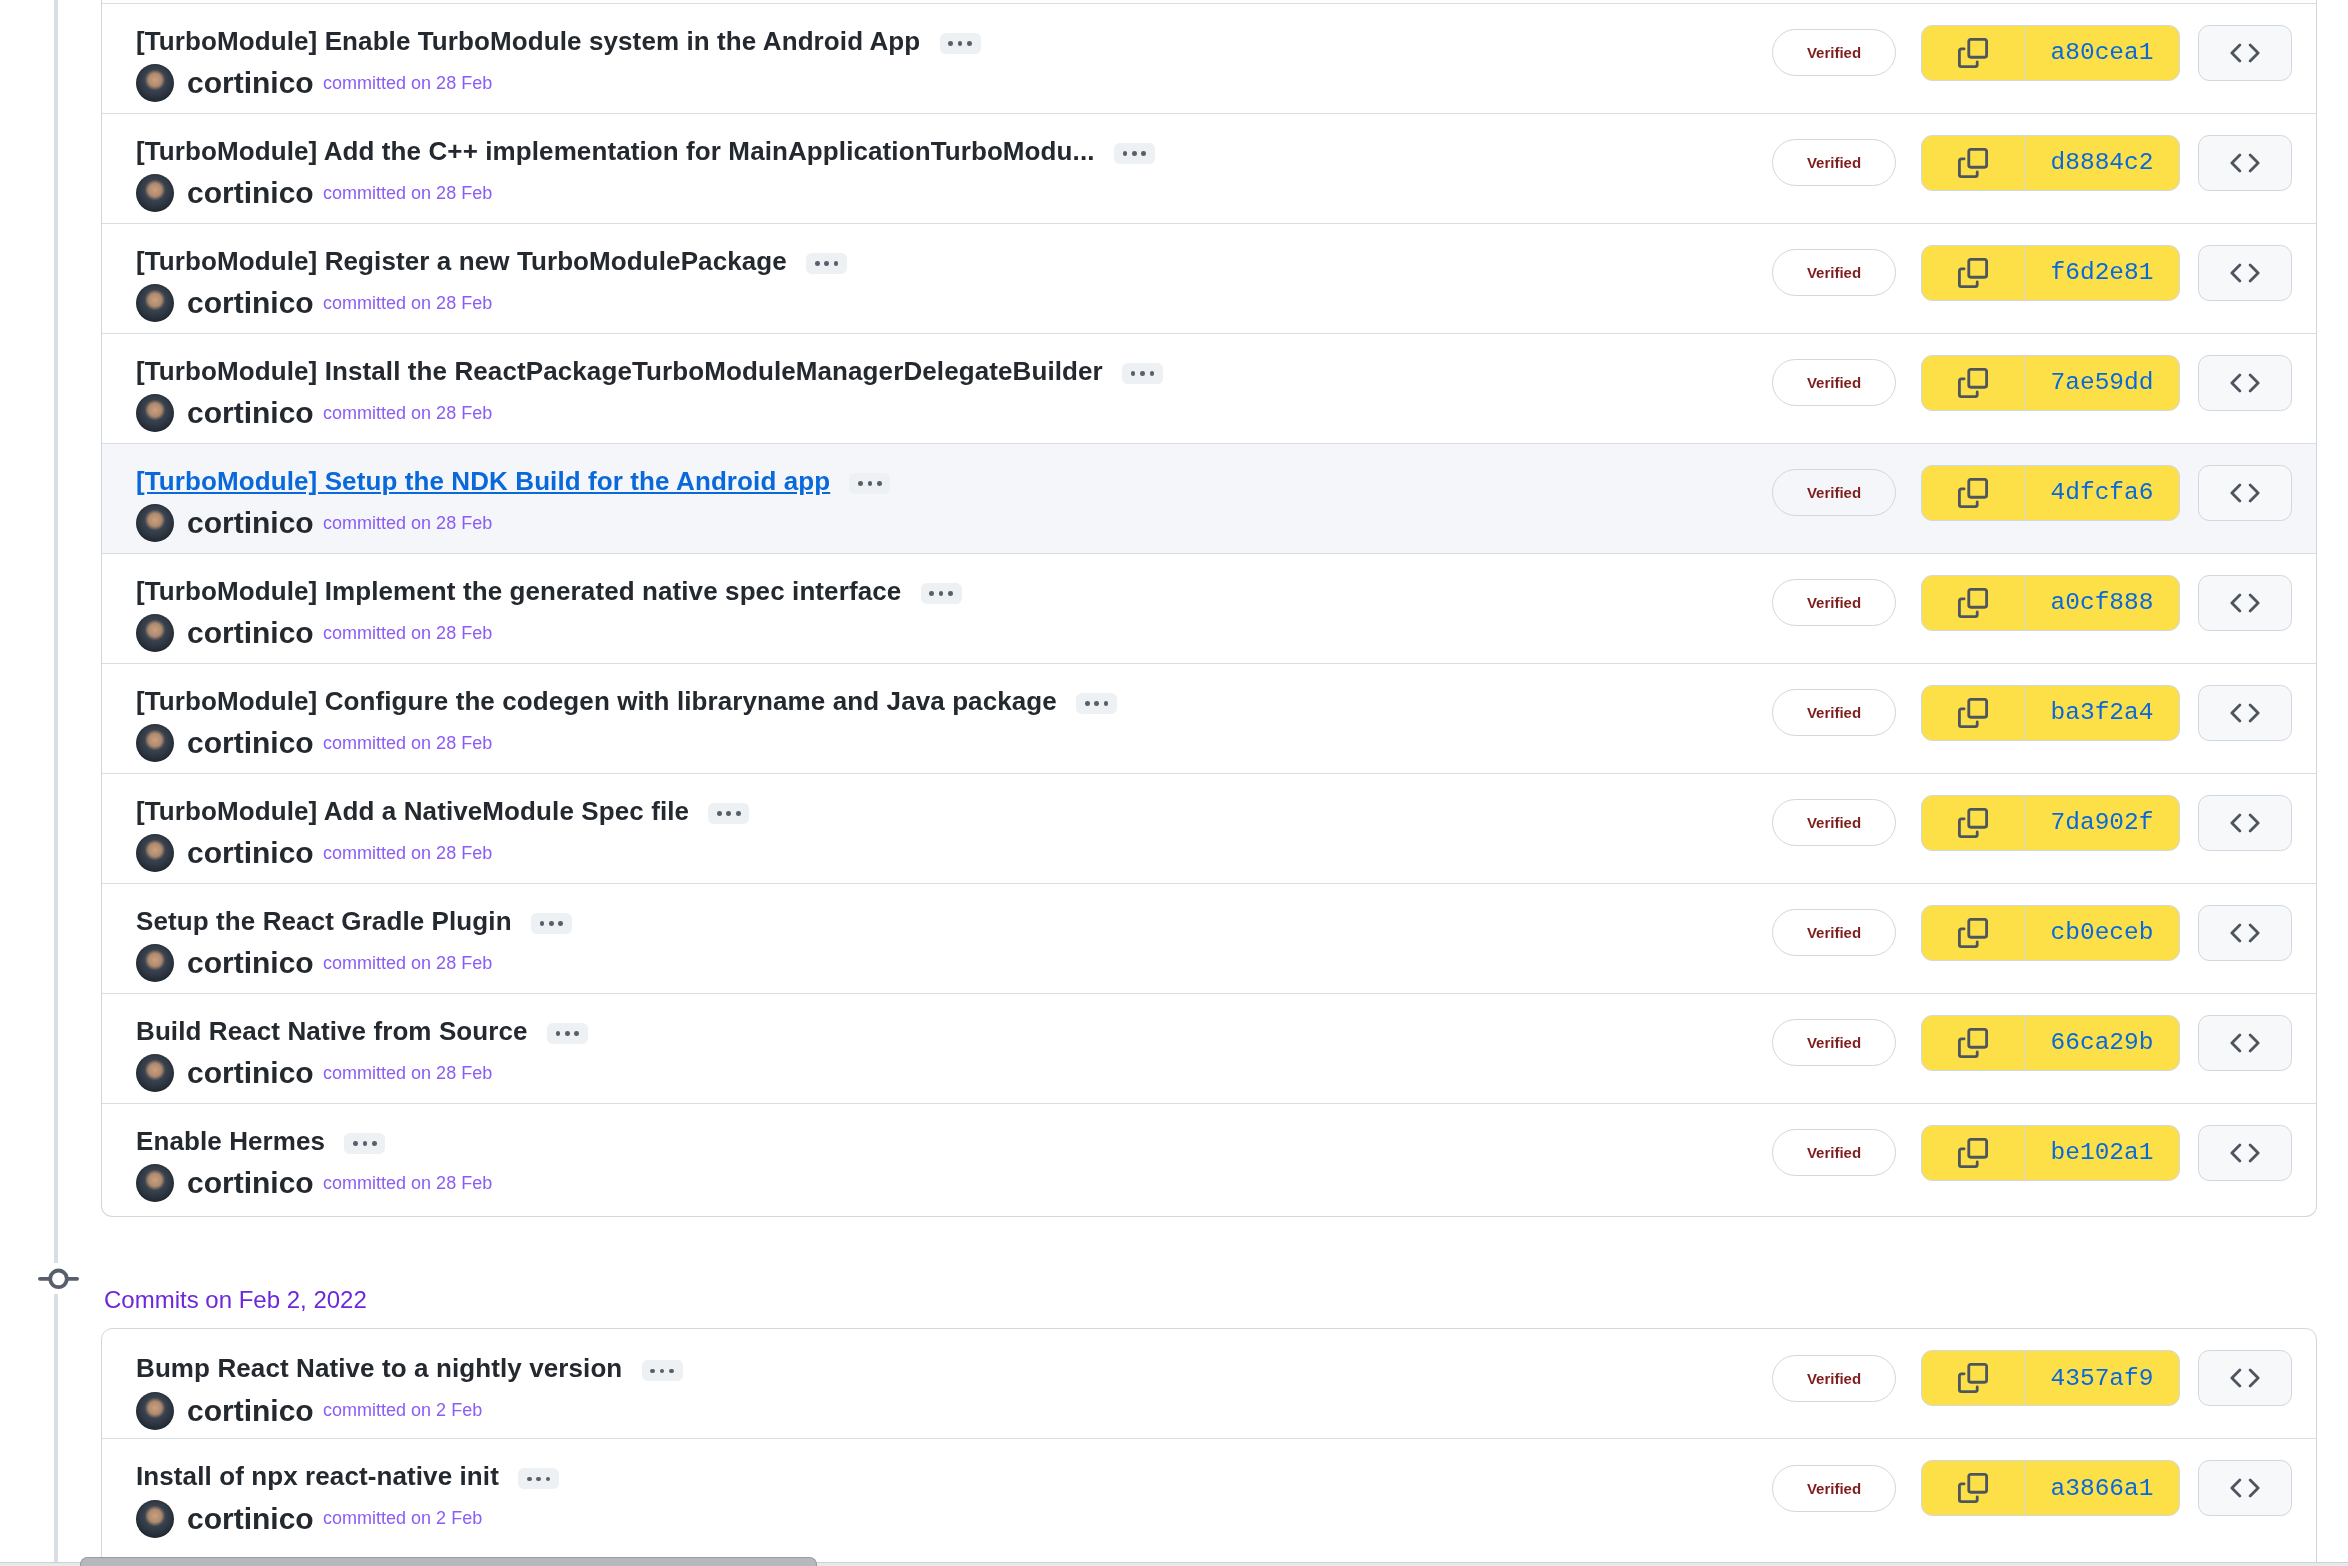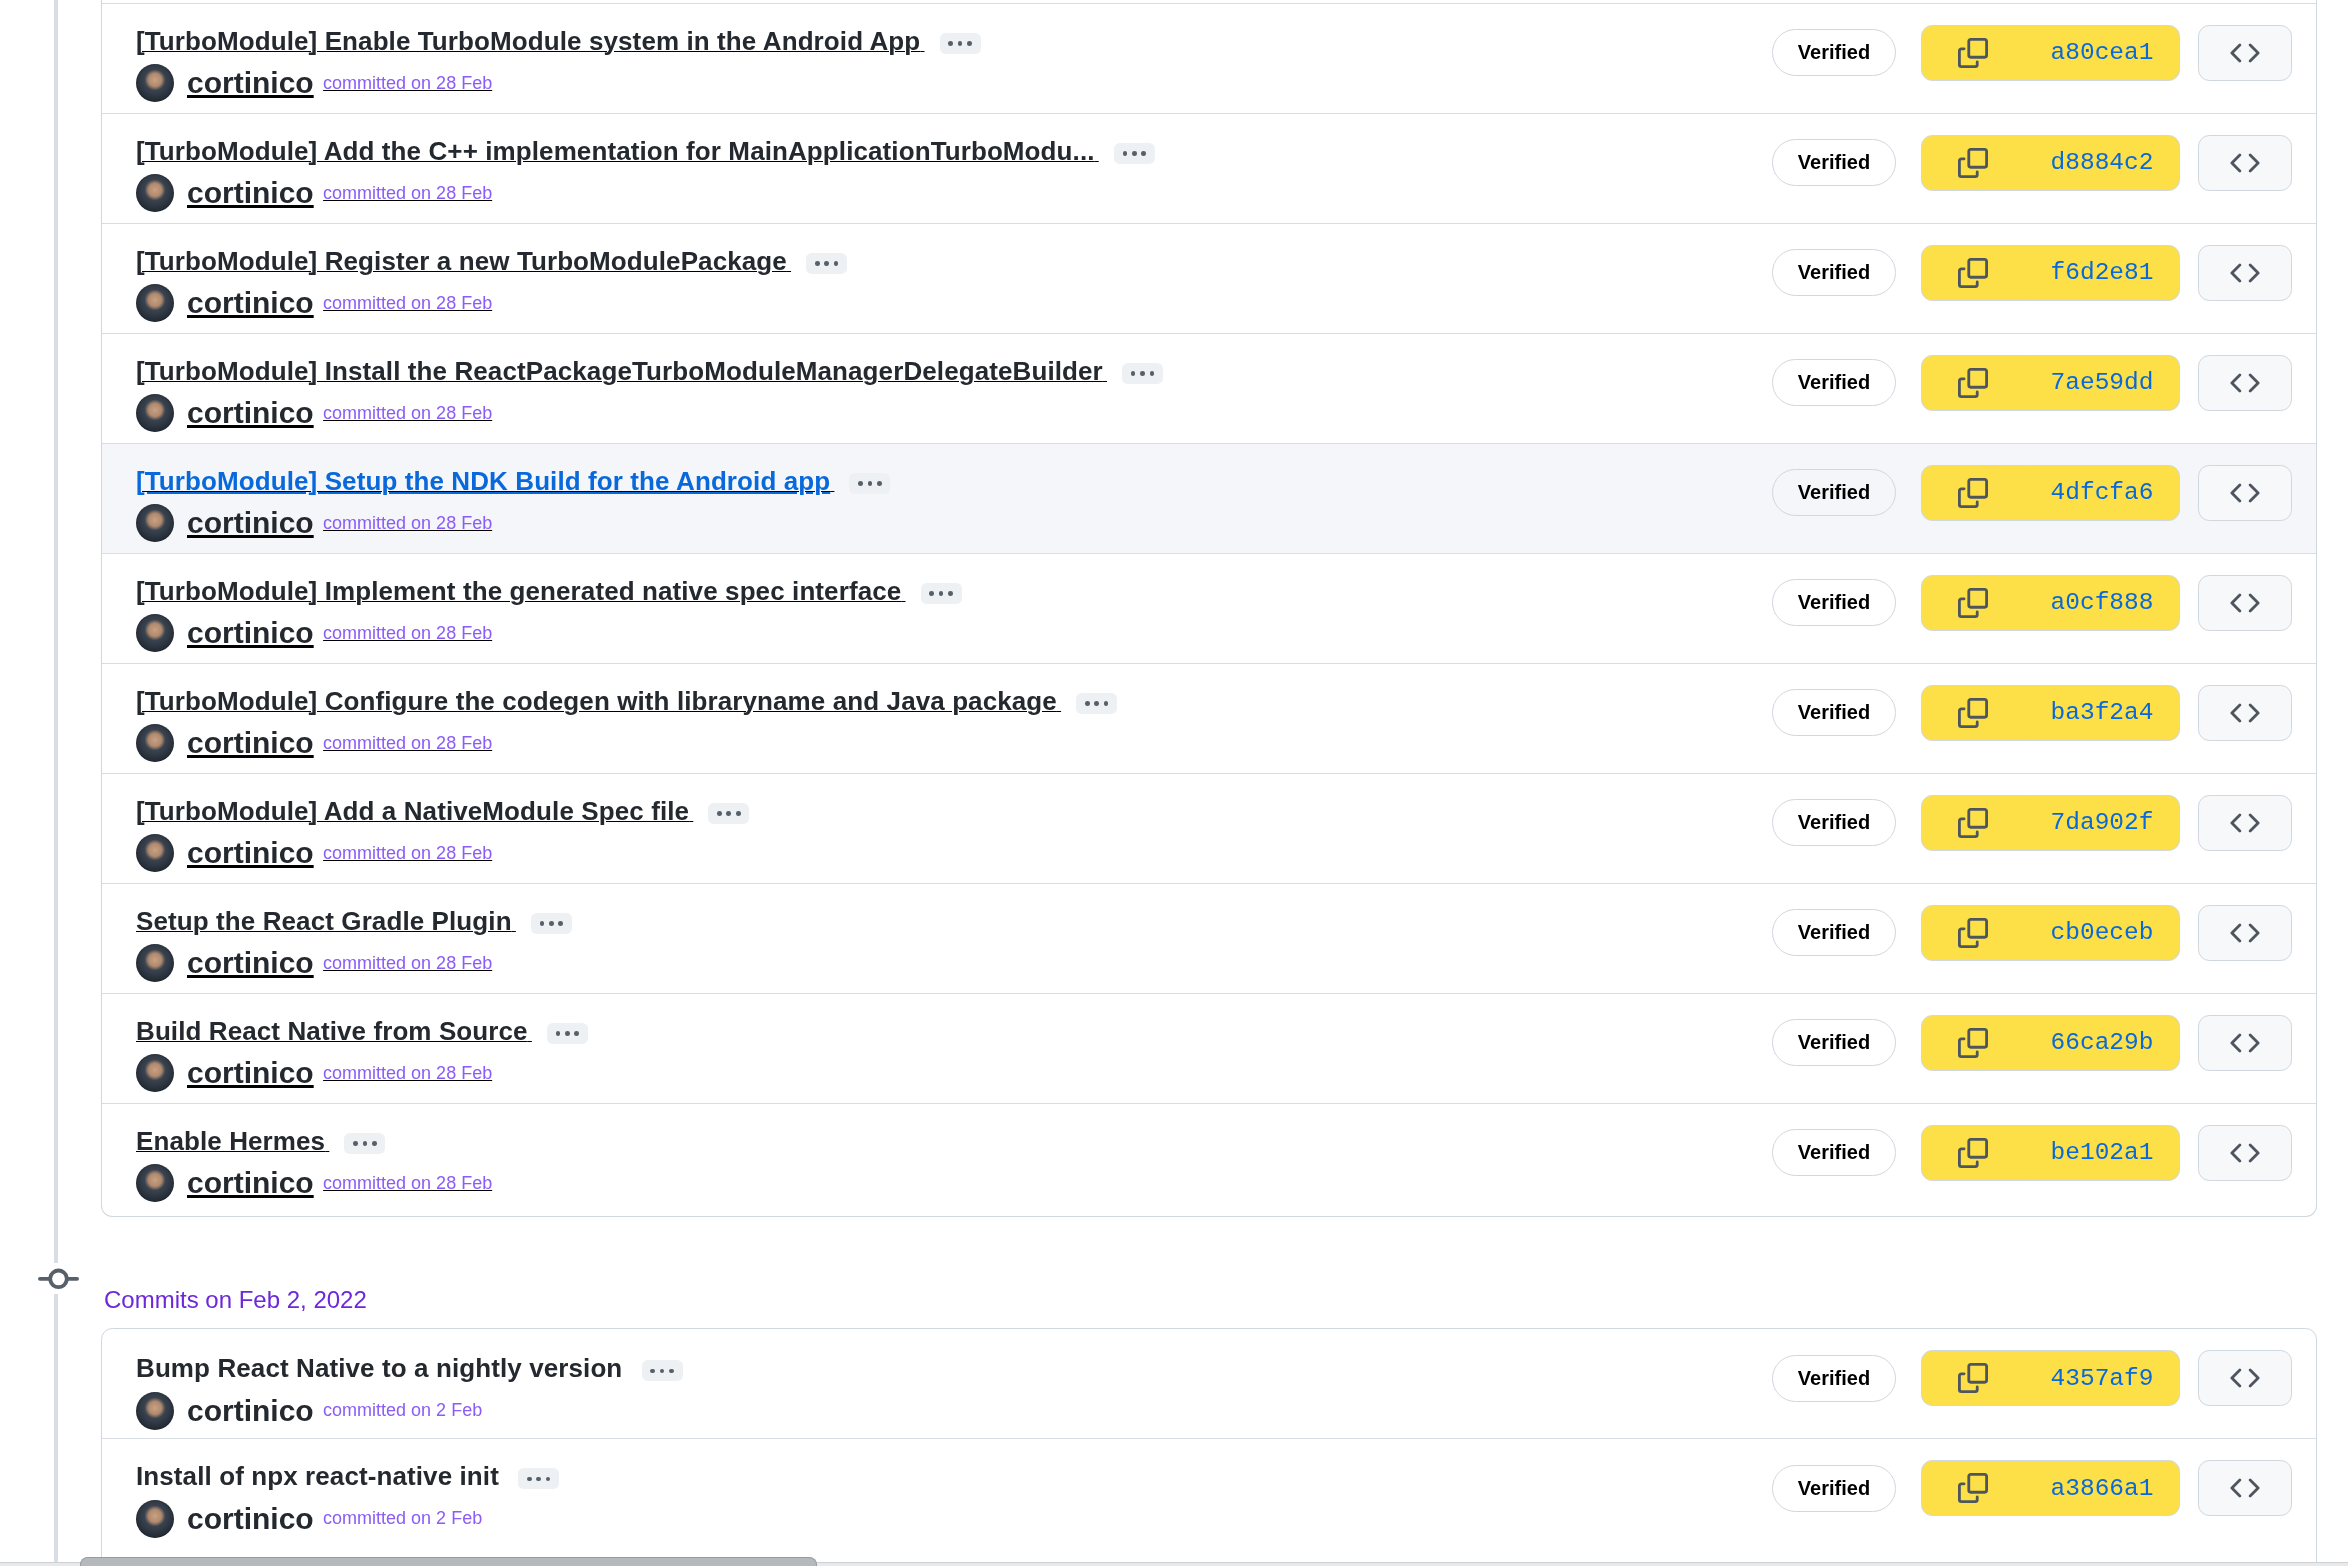"[TurboModule] Enable TurboModule system" .group-1 { text-decoration: underline -> none }
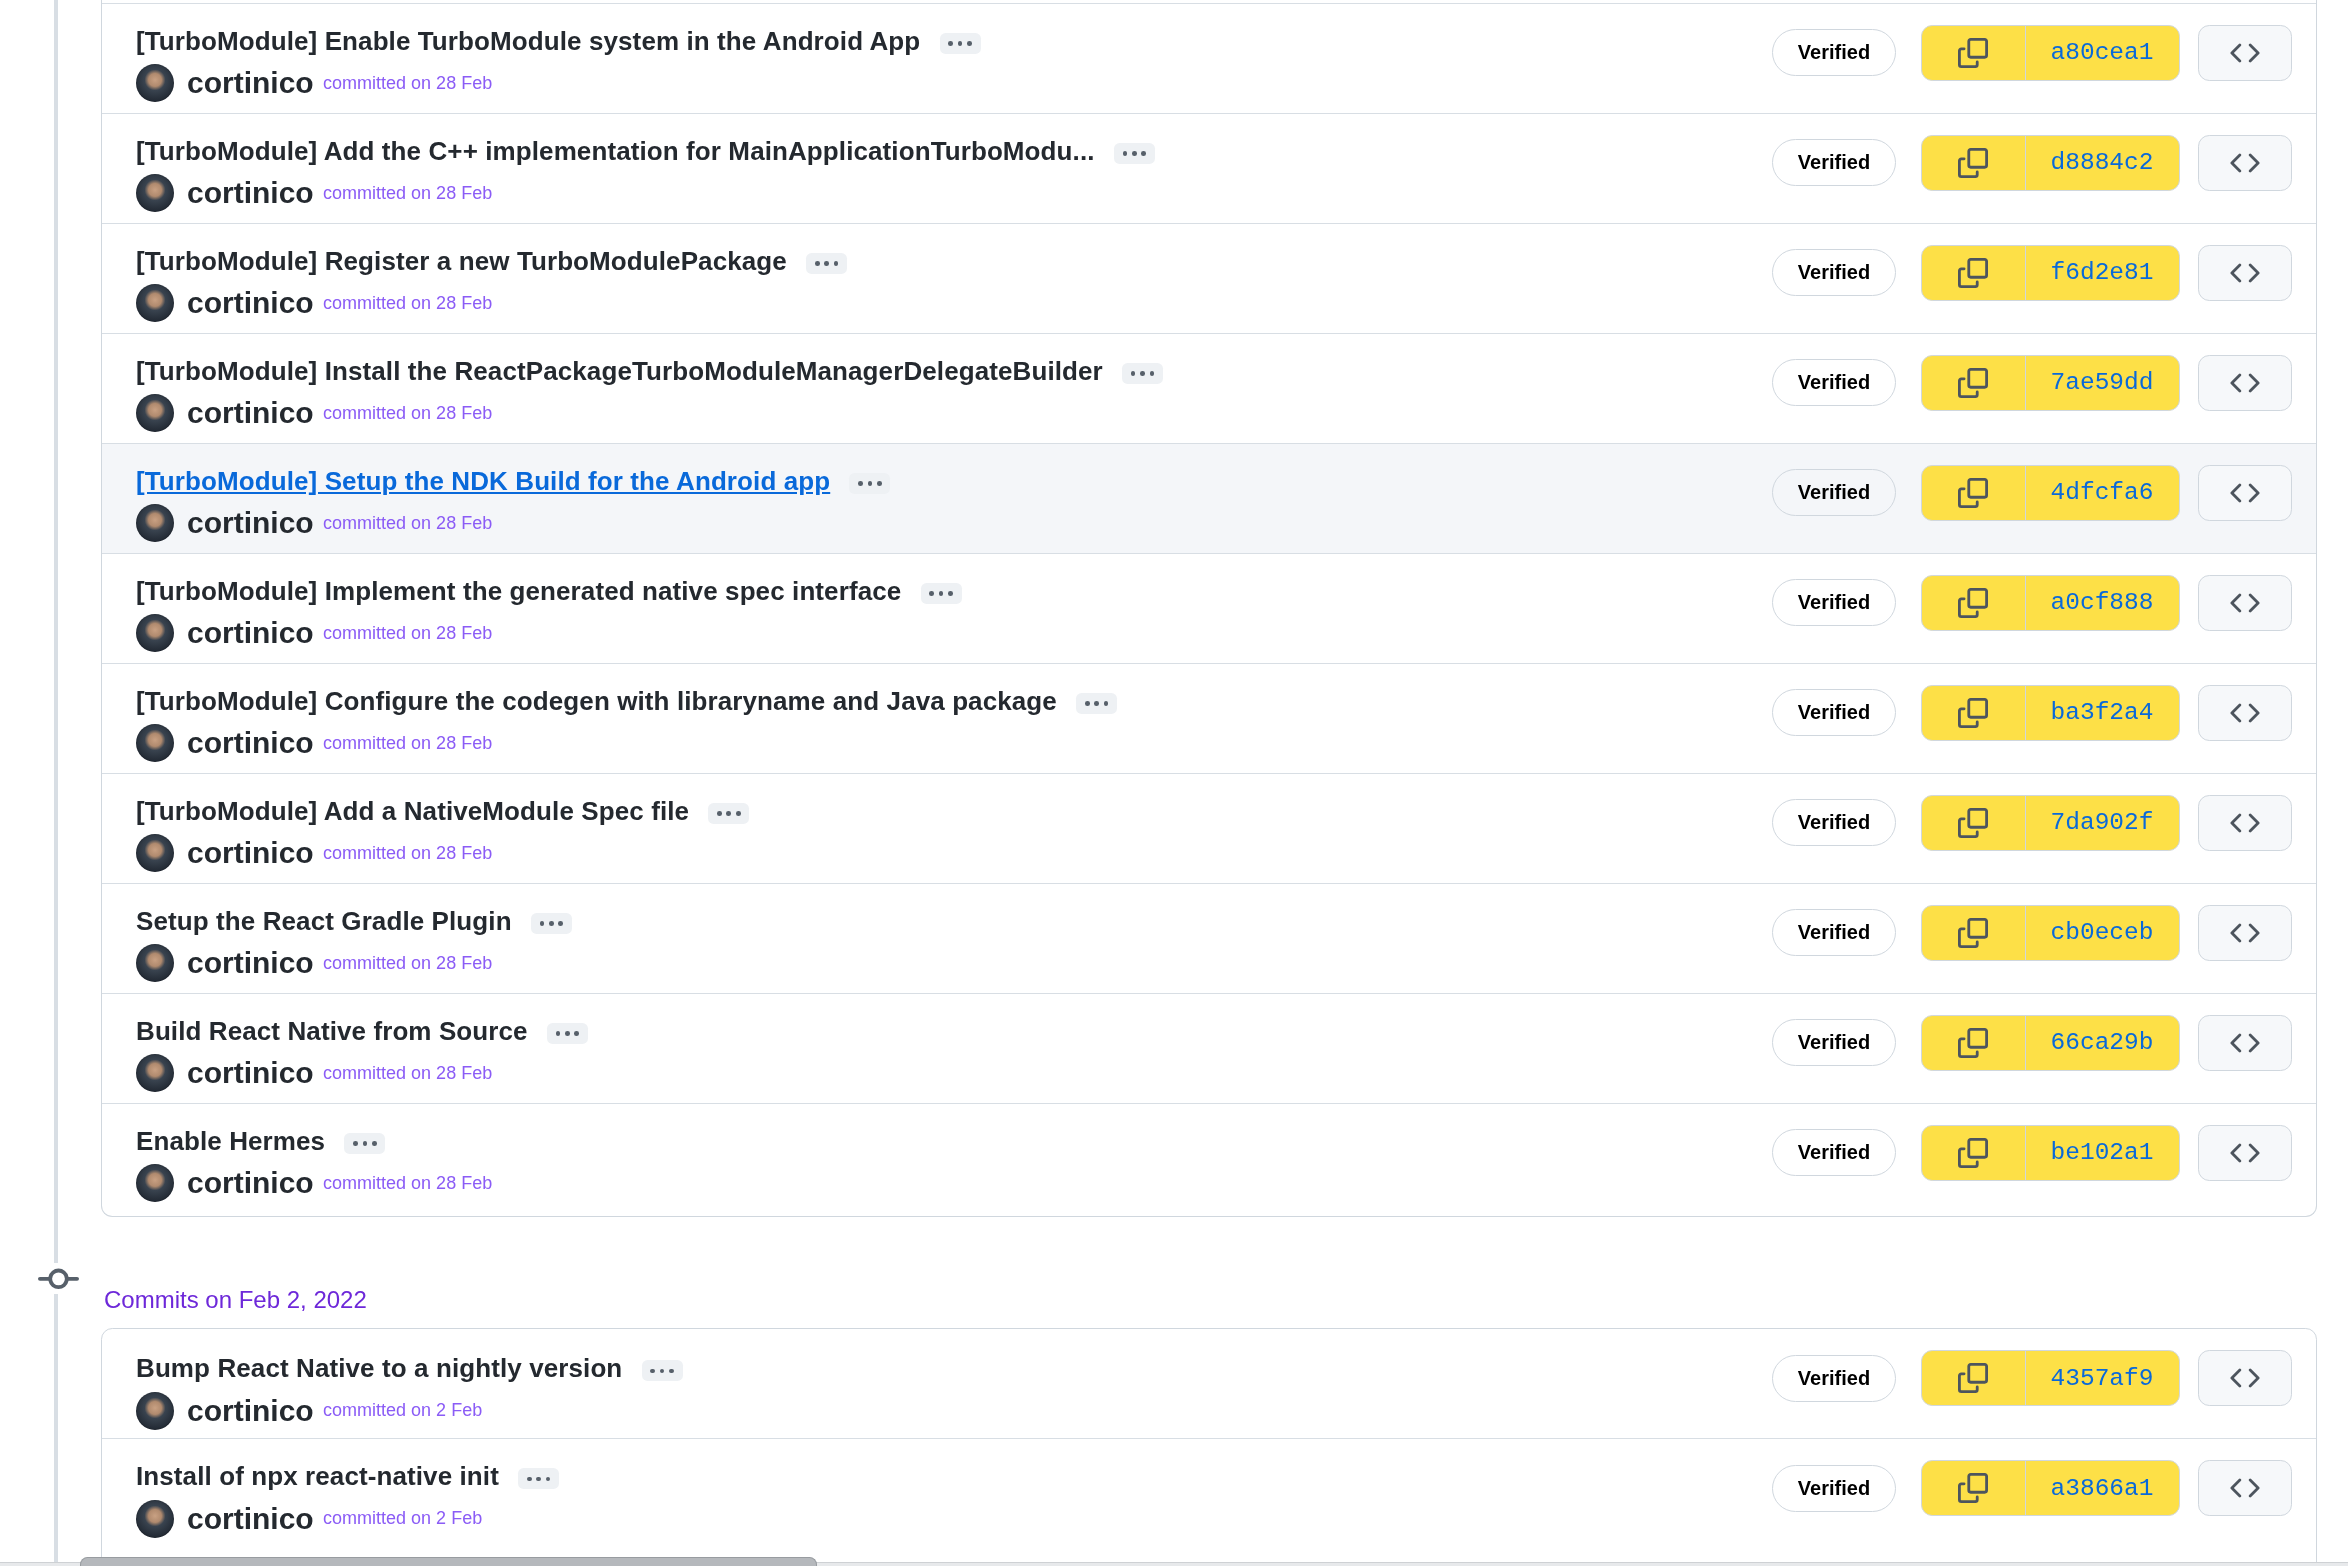"Verified" .verified-pill { color: #000000 -> #7f1d1d; font-size: 20px -> 15px }
